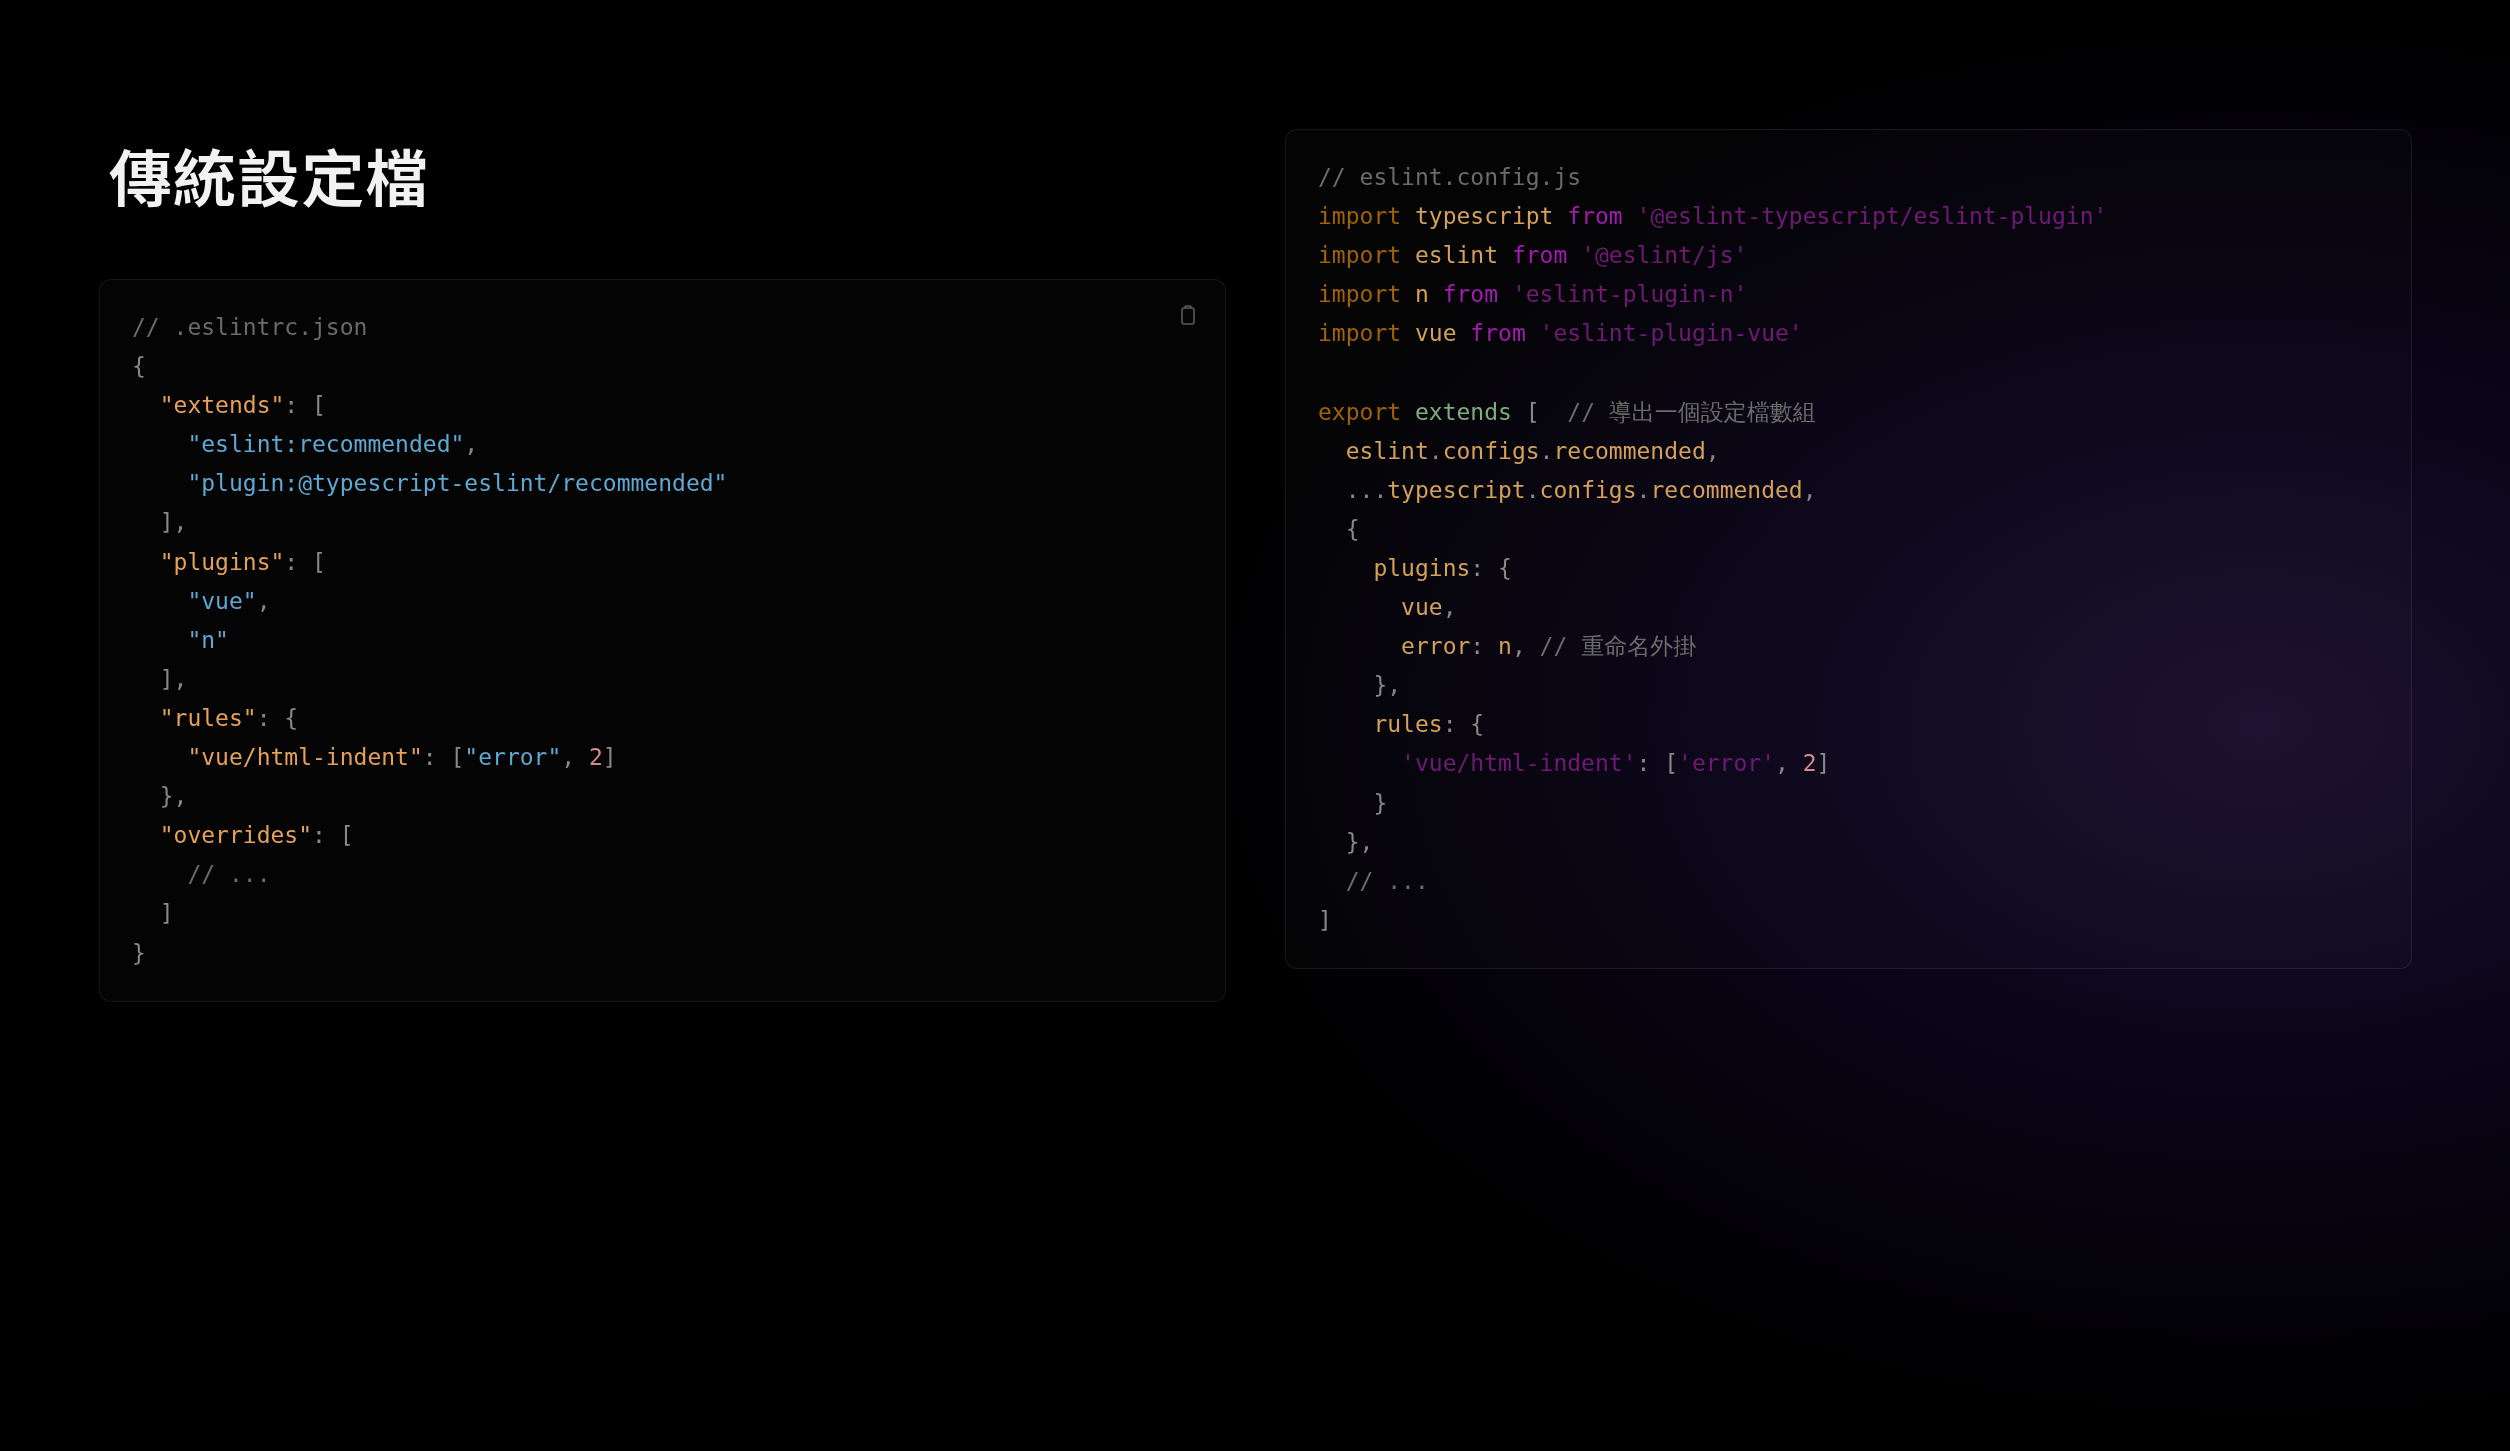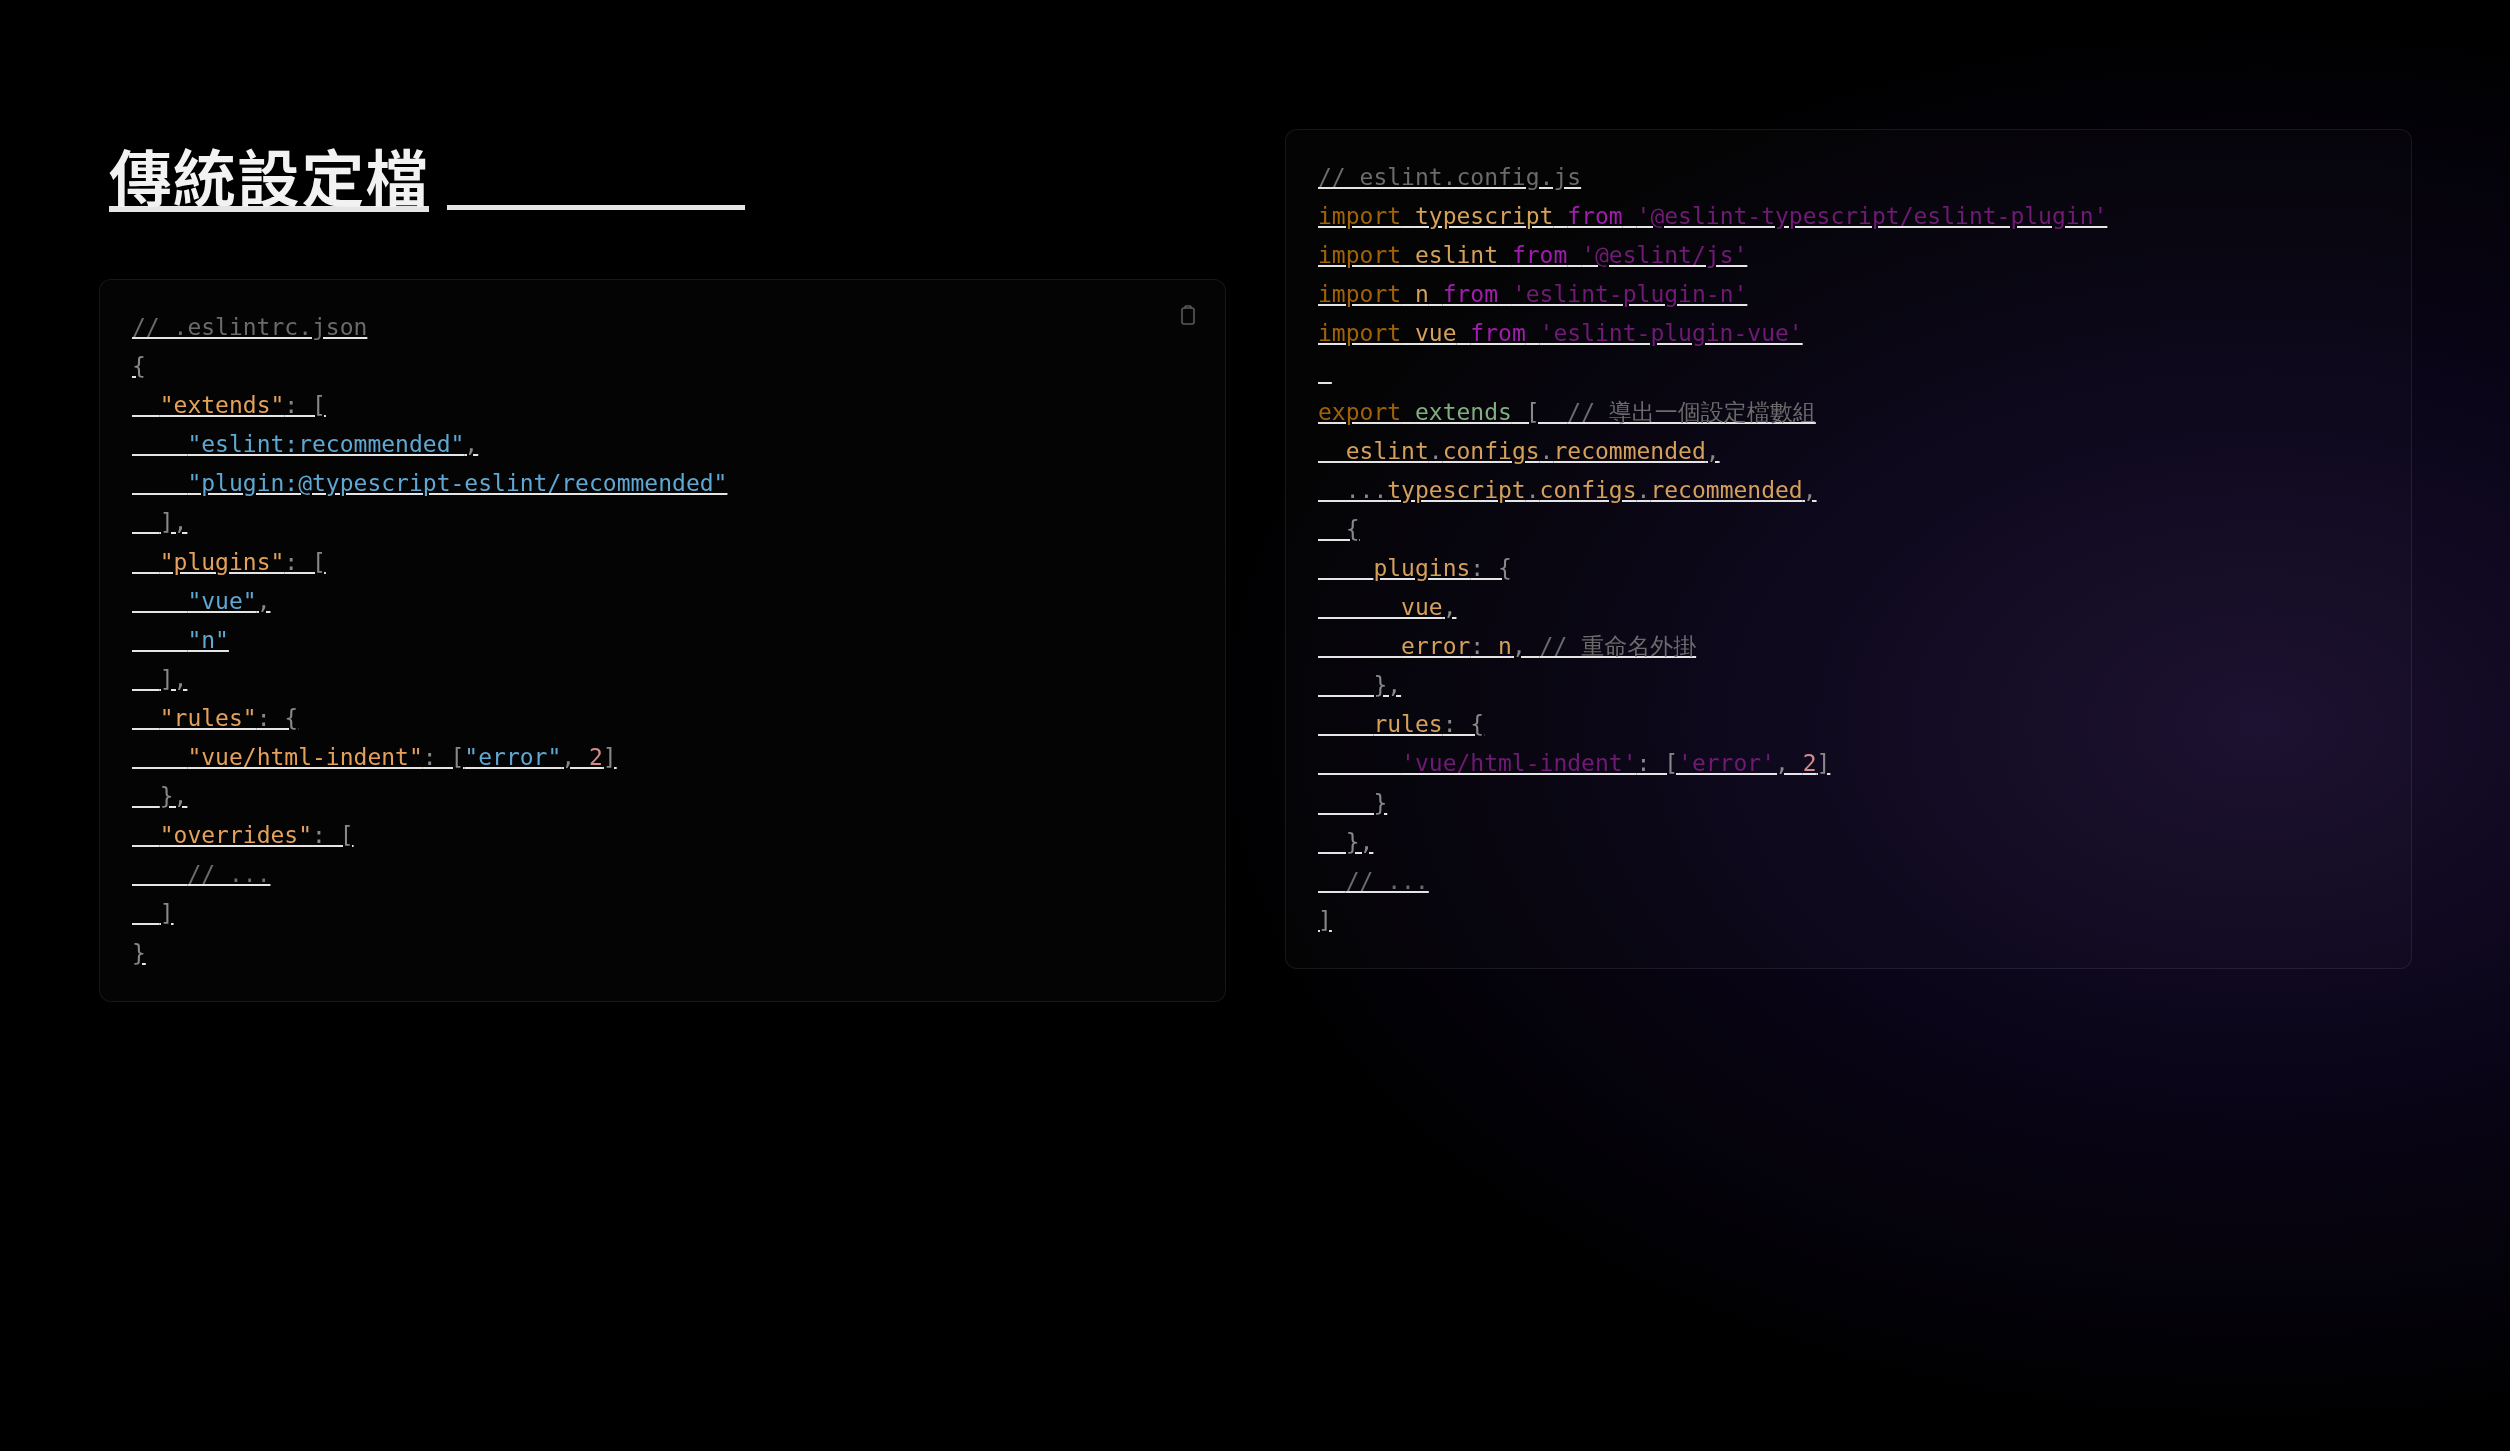"傳統設定檔" .col { text-decoration: underline -> none }
